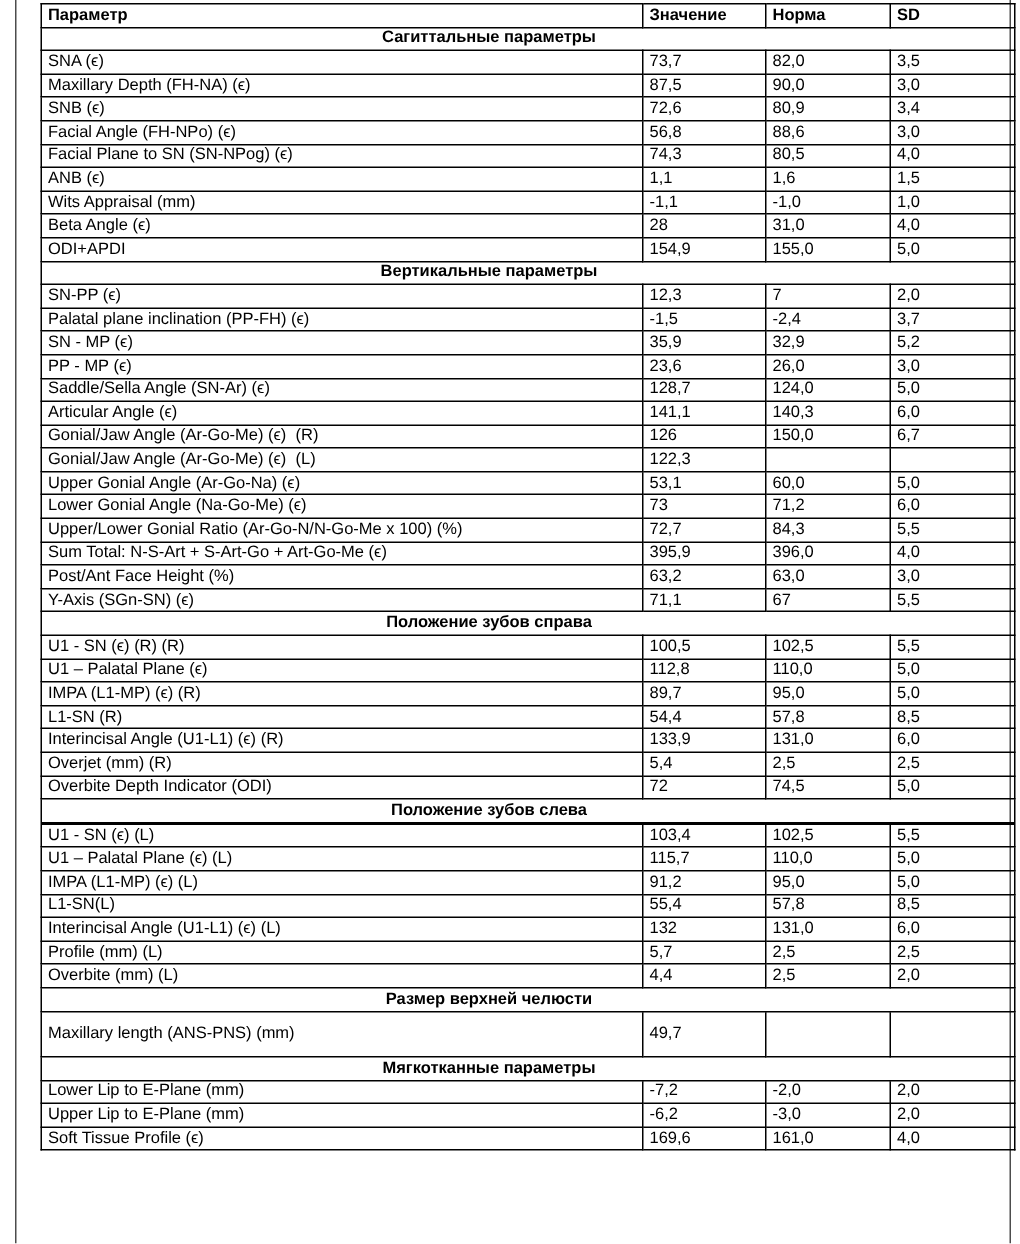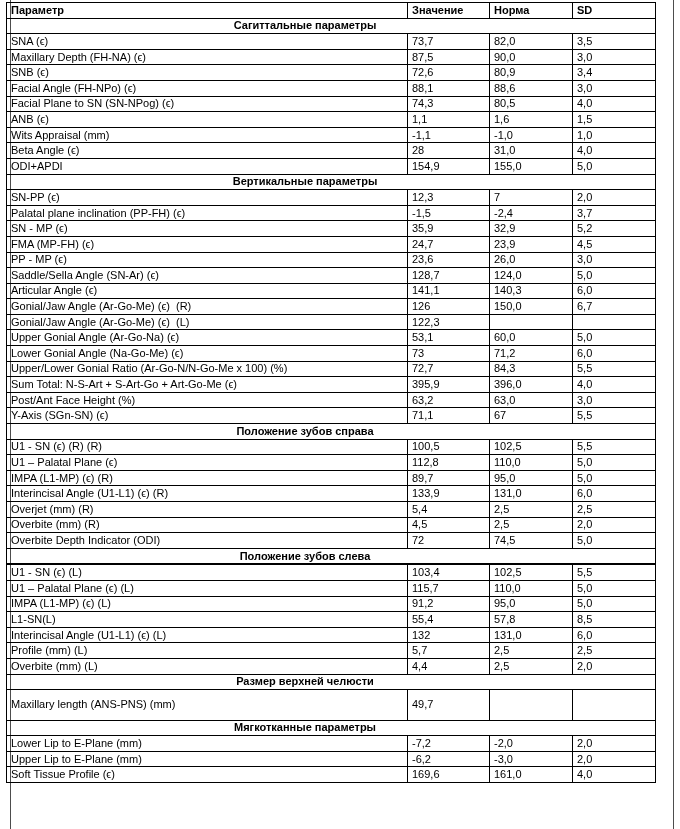"Параметр" table.ceph { left: 6px -> 27px }
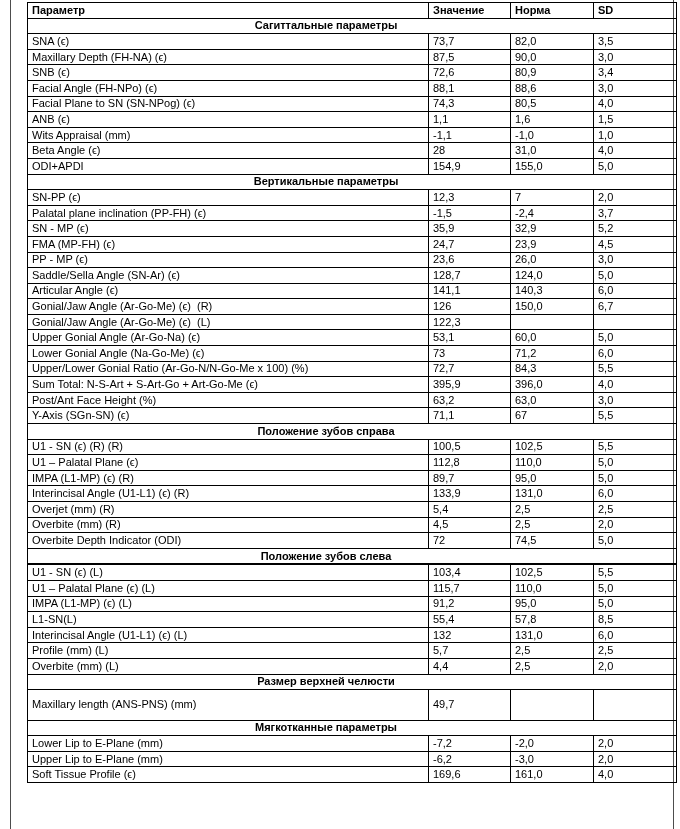"88,1" td.value-cell { text: 88,1 -> 56,8 }
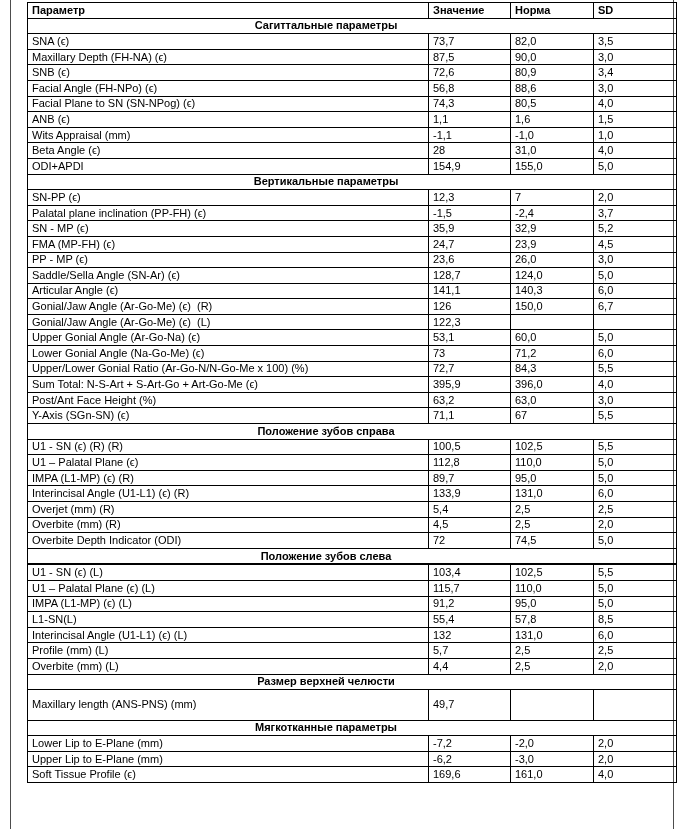"FMA (MP-FH) (ϵ)" tr.data-row { html: <tr> <td>FMA (MP-FH) (ϵ)</td> <td>24,7</td> <td>23,9</td> <td>4,5</td> </tr> -> none }
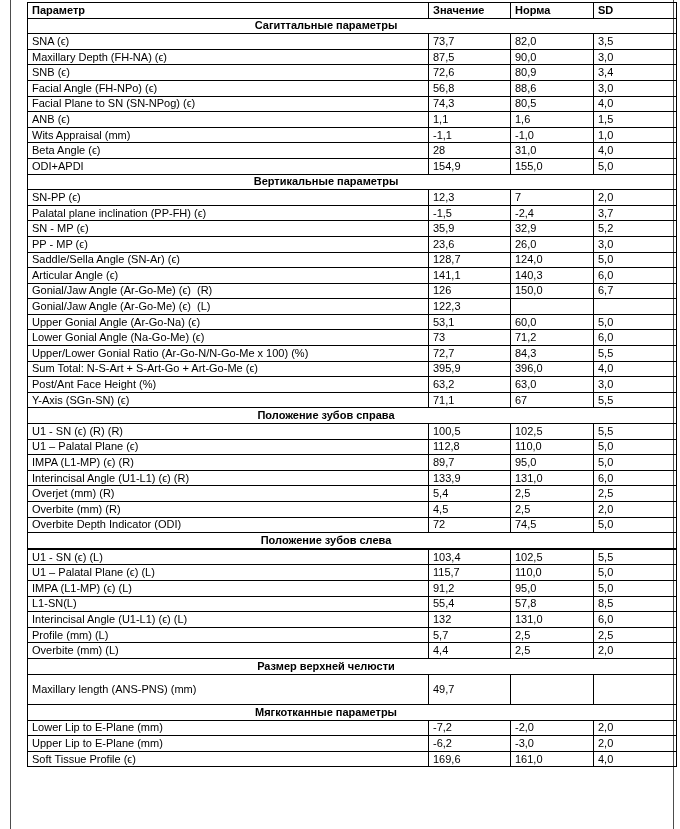"L1-SN (R)" tr.data-row { html: none -> <tr> <td>L1-SN (R)</td> <td>54,4</td> <td>57,8</td> <td>8,5</td> </tr> }
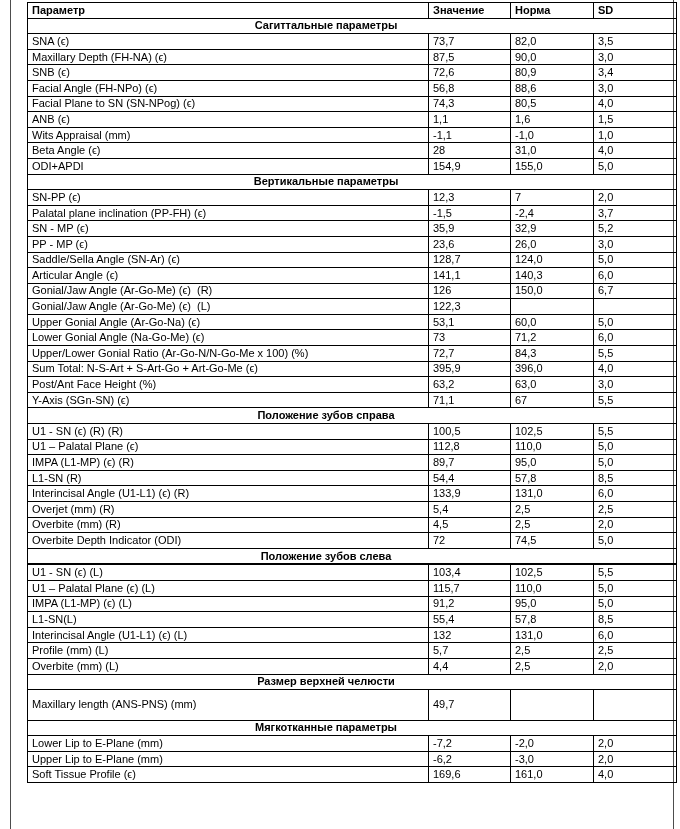"Overbite (mm) (R)" tr.data-row { html: <tr> <td>Overbite (mm) (R)</td> <td>4,5</td> <td>2,5</td> <td>2,0</td> </tr> -> none }
